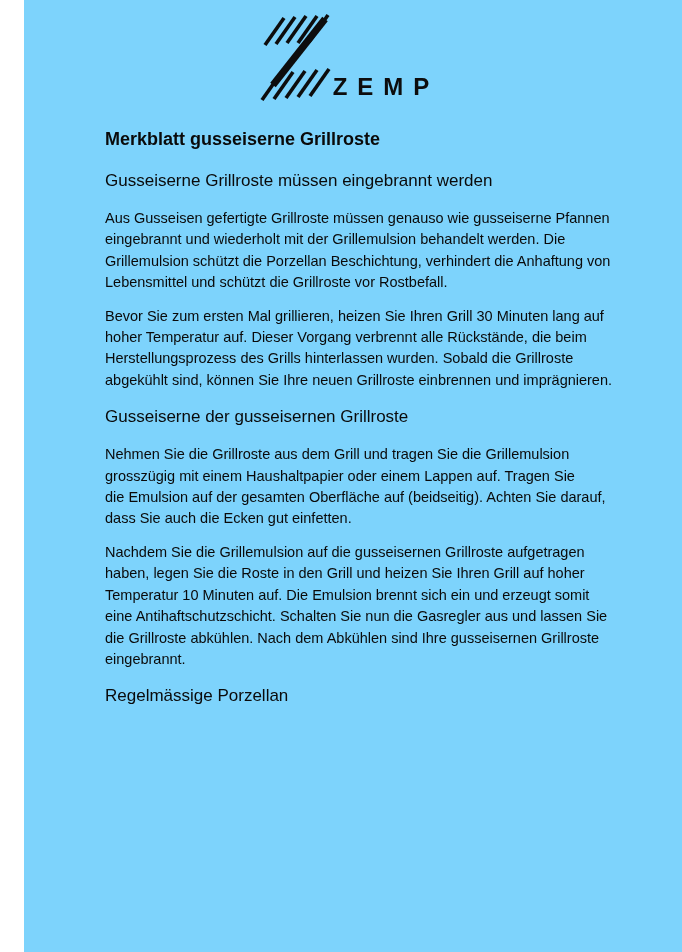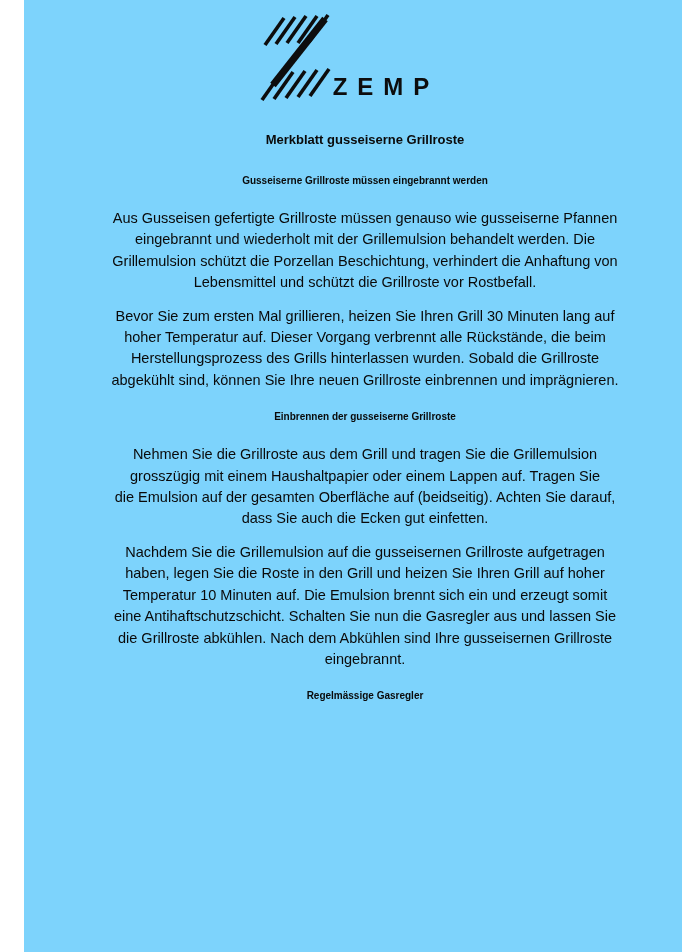"Merkblatt gusseiserne Grillroste" .doc-title { font-size: 13px -> 18px; text-align: center -> none }
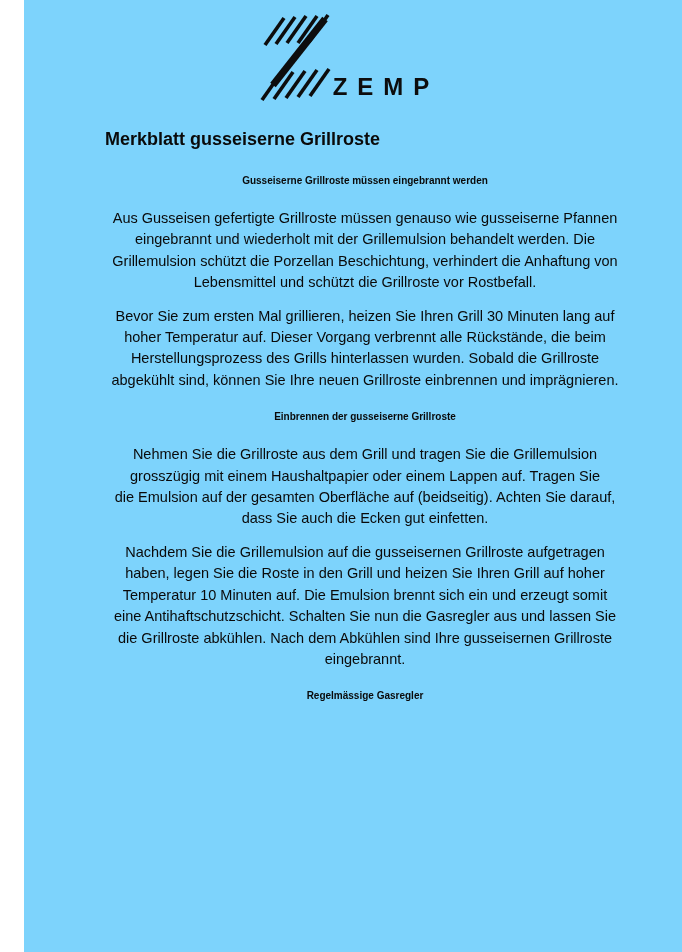"Gusseiserne Grillroste müssen" .section-heading { font-size: 10px -> 17px; font-weight: 700 -> 400; text-align: center -> none }
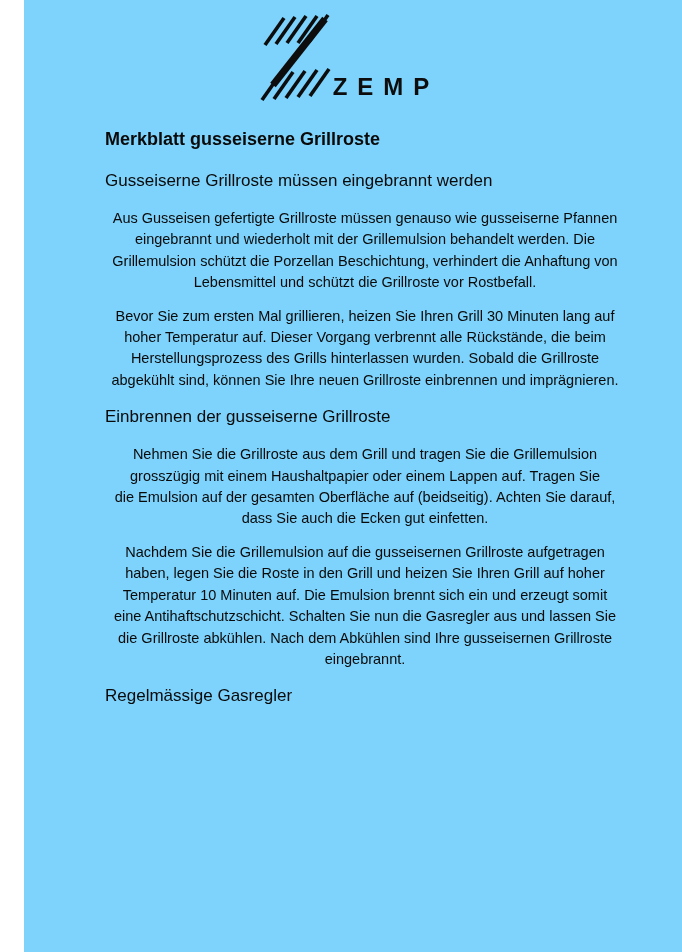"Aus Gusseisen gefertigte Grillroste" .body-text { text-align: center -> none }
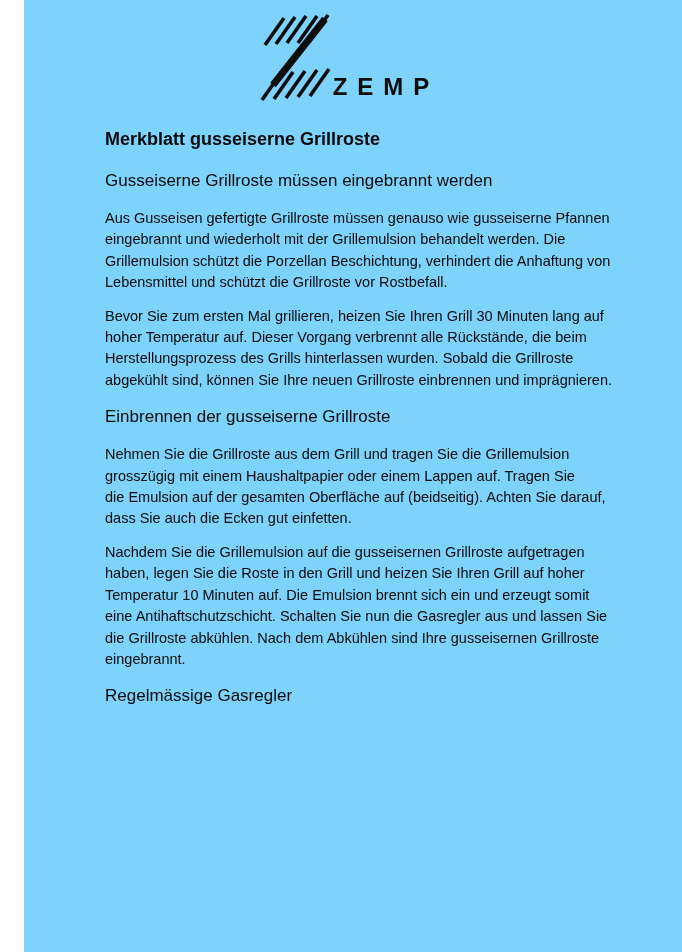"Einbrennen der gusseiserne Grillroste" h2.section-heading { text: Einbrennen der gusseiserne -> Gusseiserne der gusseisernen }
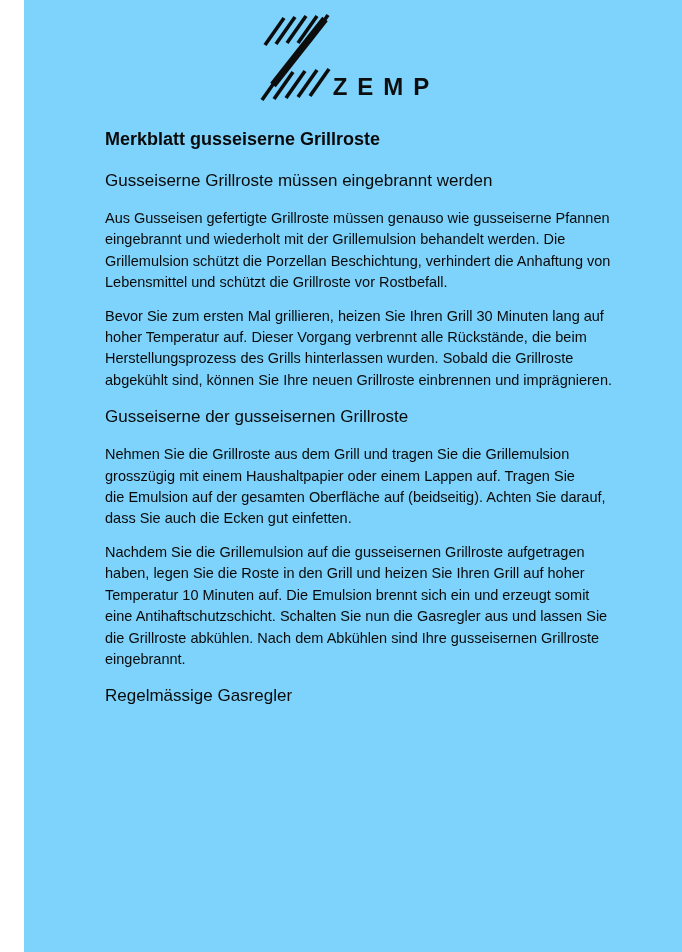"Regelmässige Gasregler" h2.section-heading { text: Gasregler -> Porzellan }
